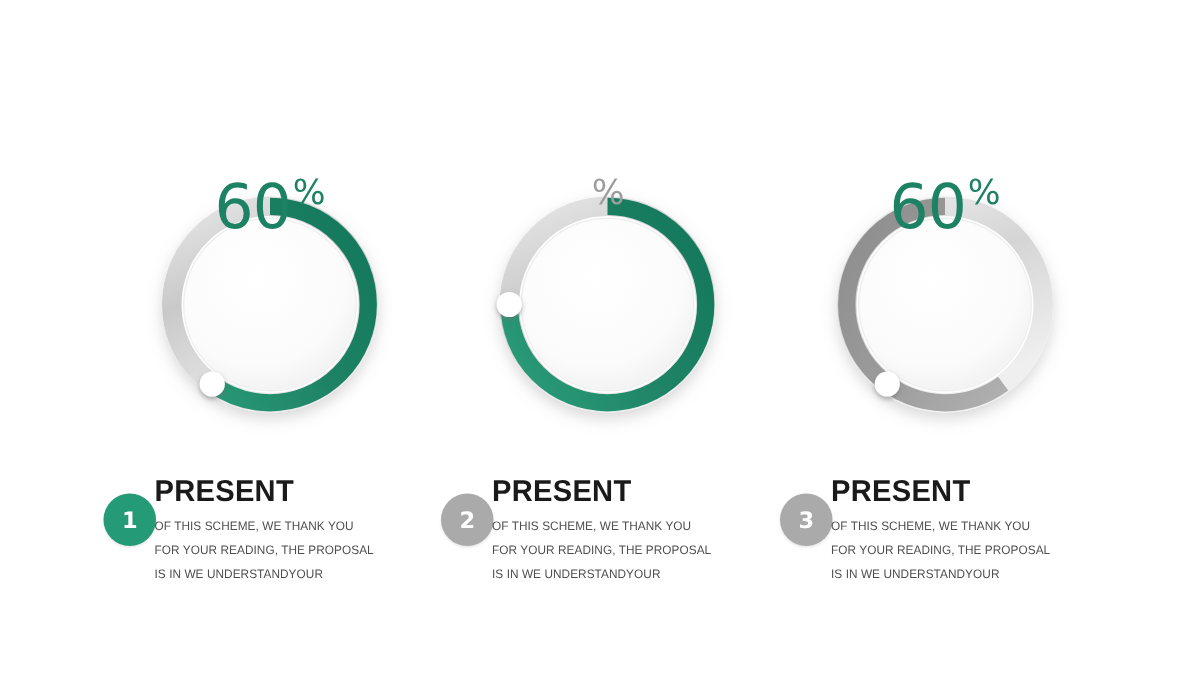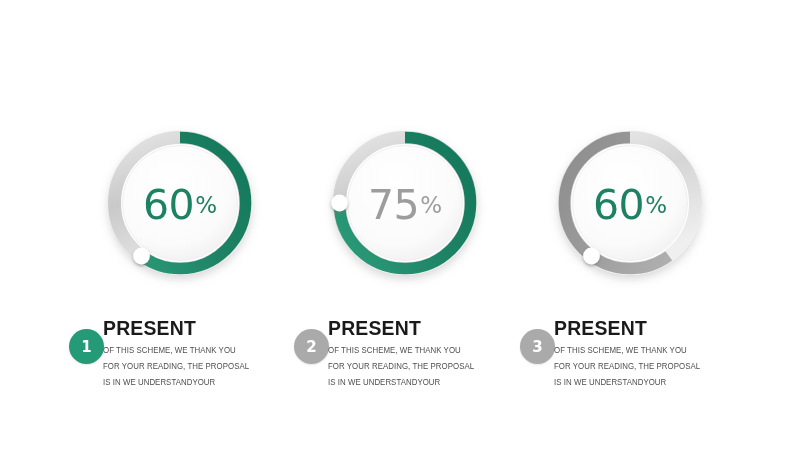"60" .gauge-label { align-items: center -> none }
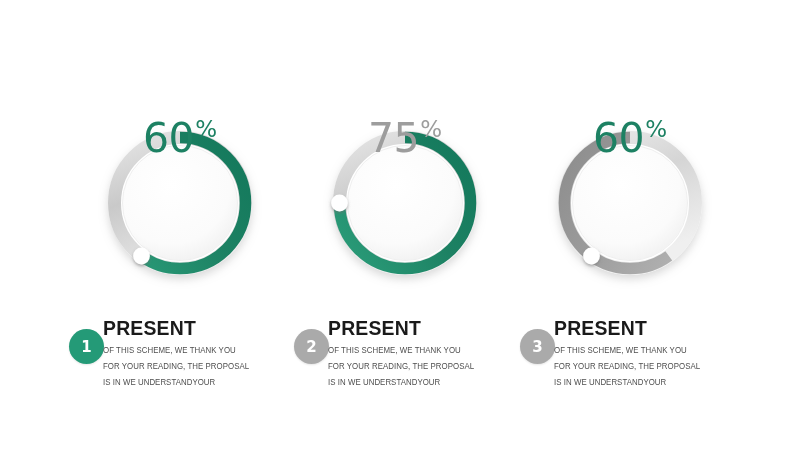"75" span.num { html: <span>75</span> -> none }
